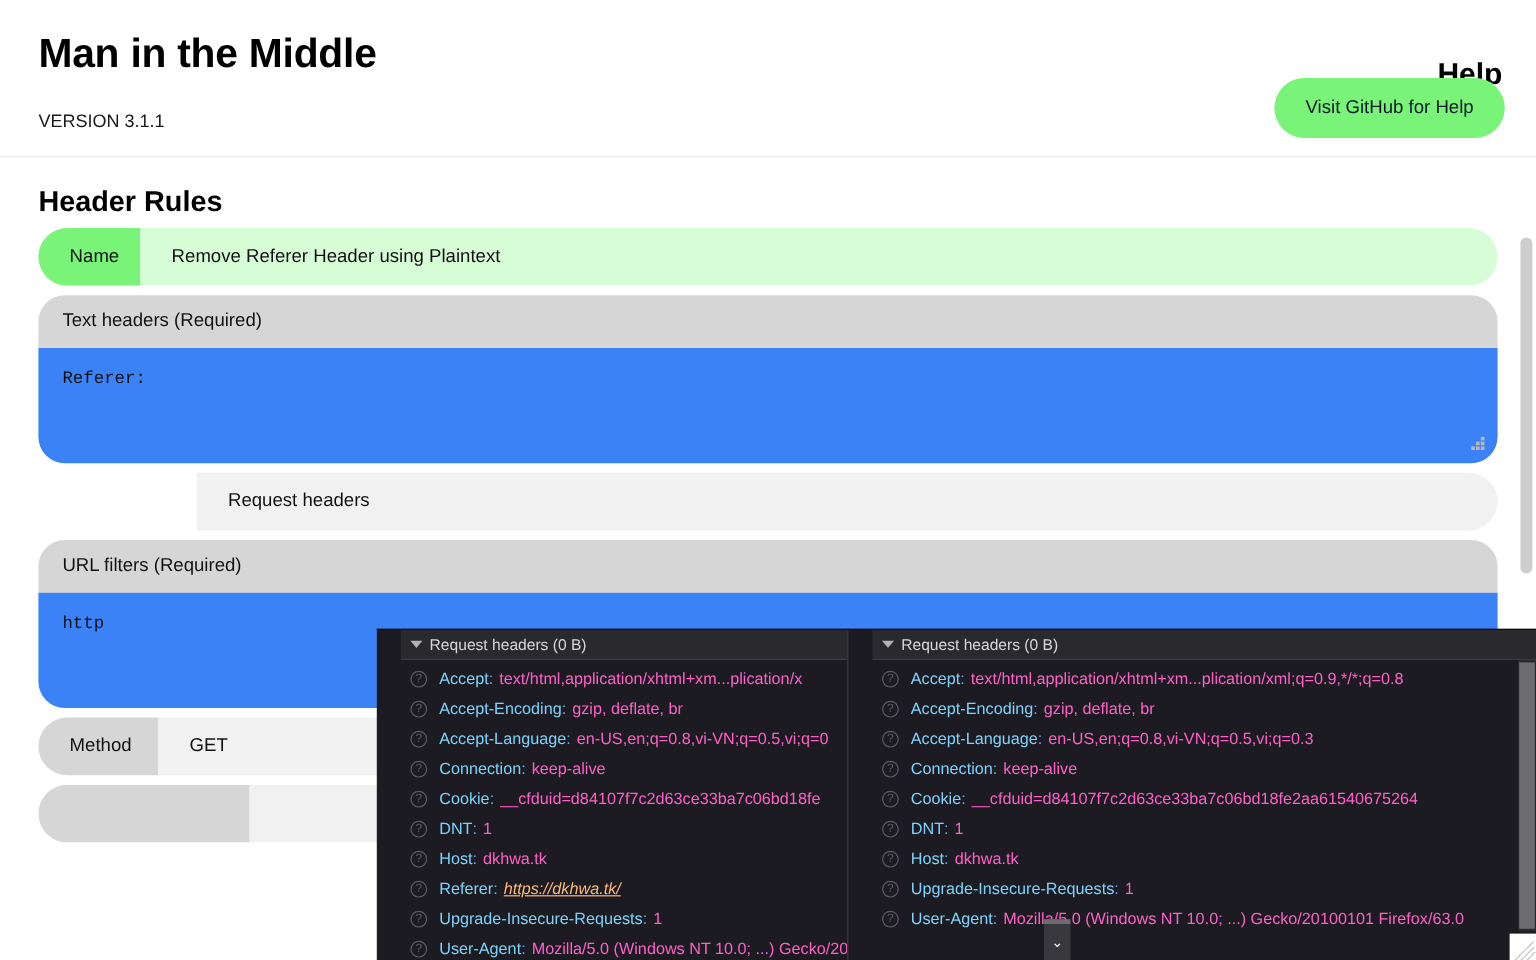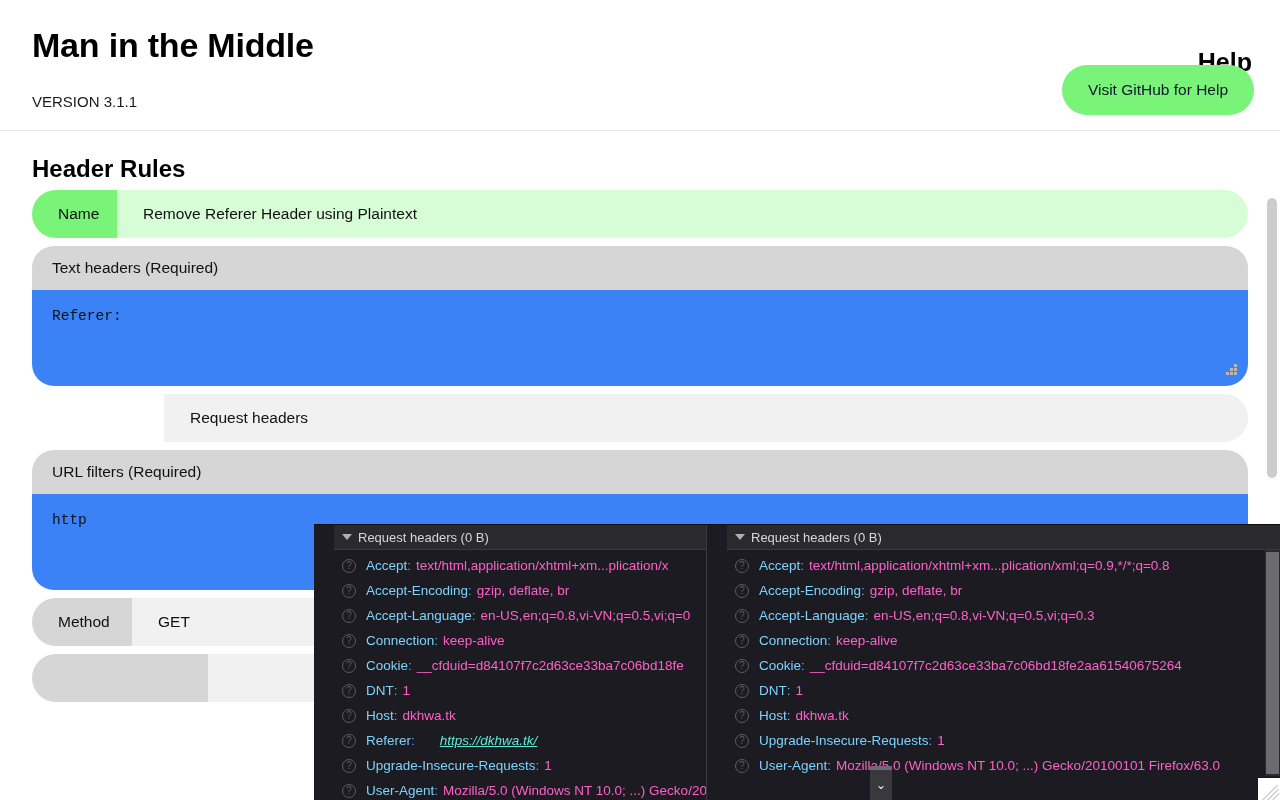"https://dkhwa.tk/" .h-val.link { color: #5eead4 -> #fdba74; margin-left: 20px -> none }
